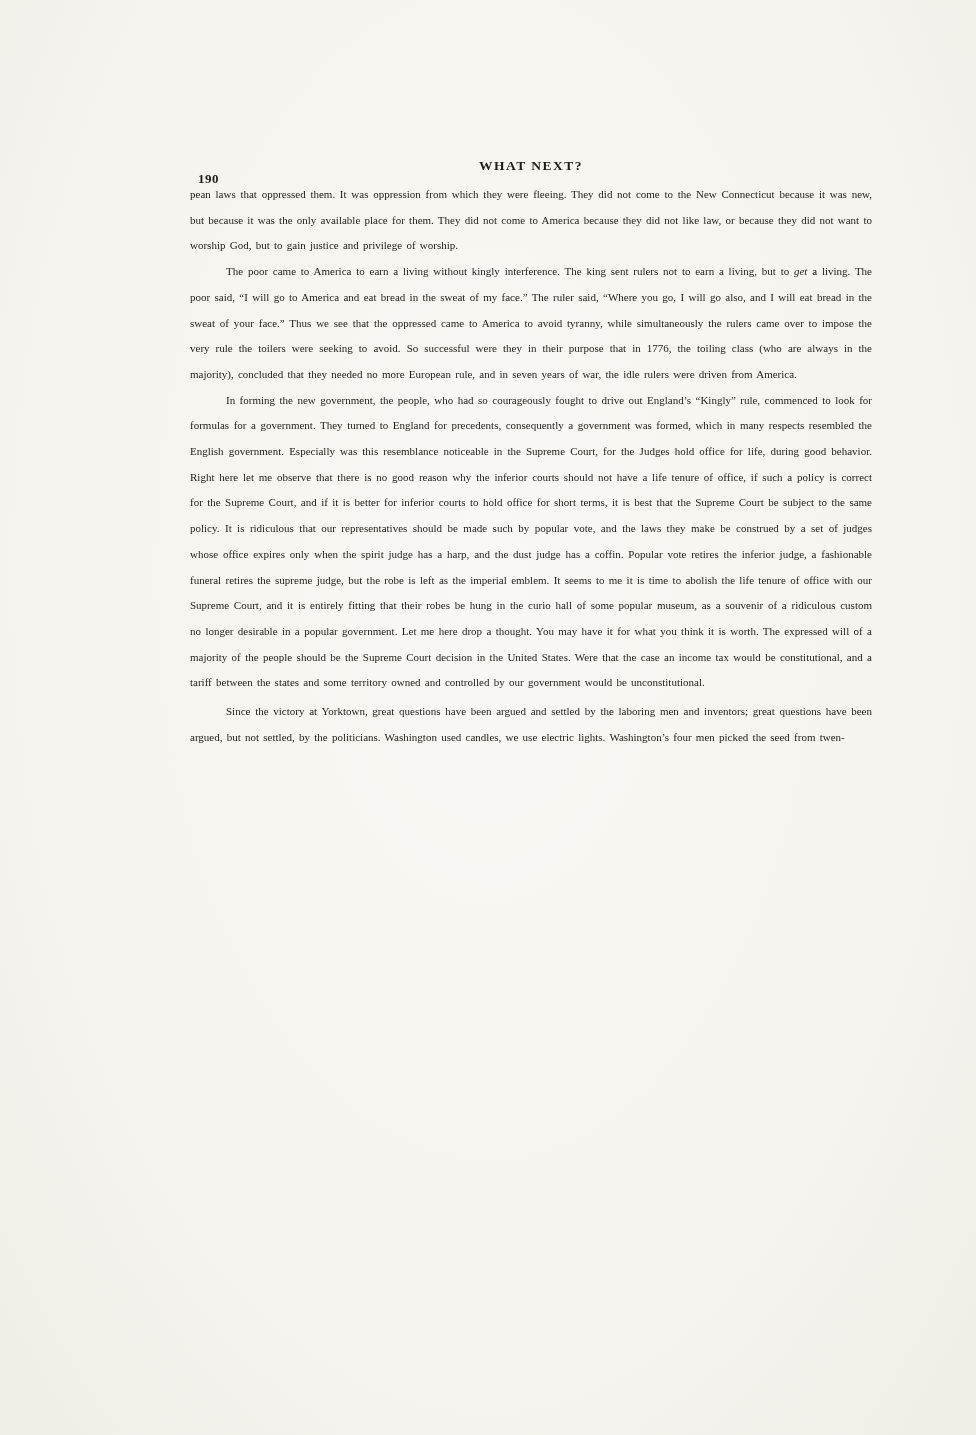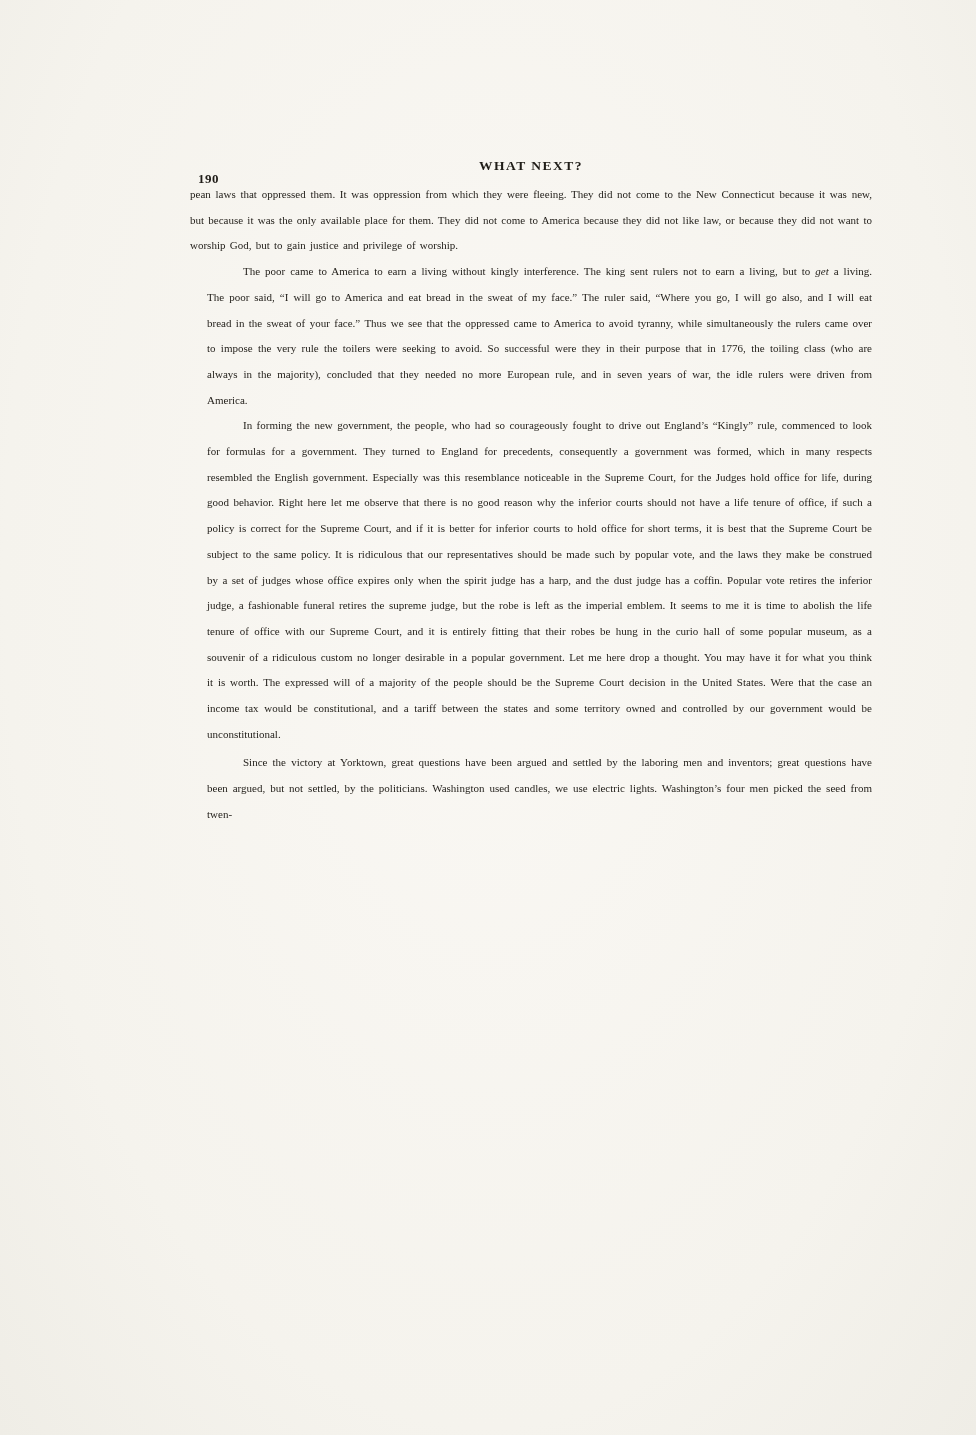"The poor came to America" .page-body p.indent { margin-left: 17px -> none }
